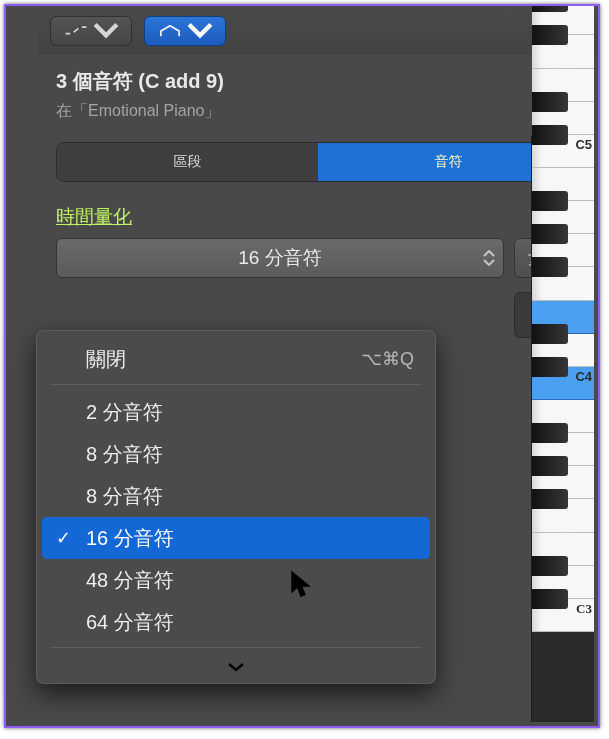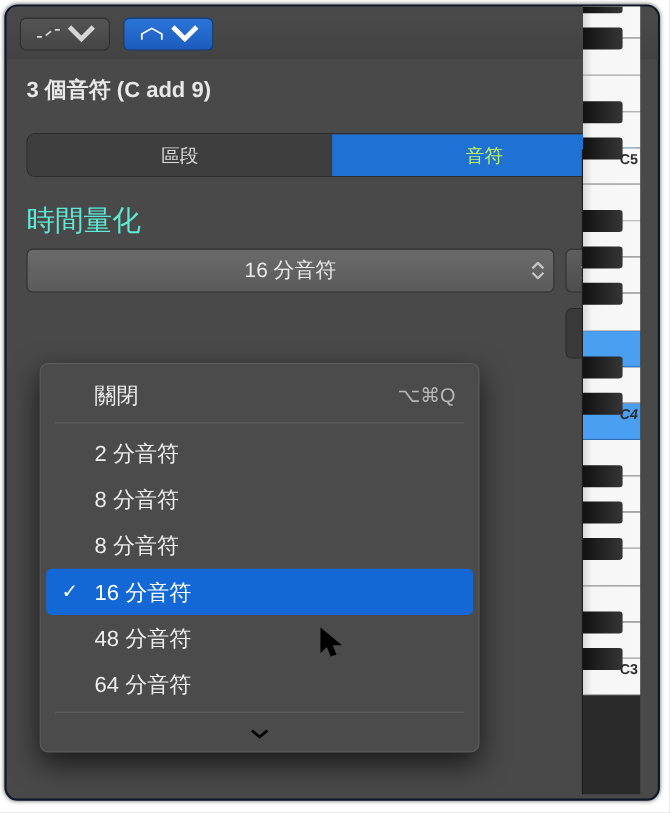"3 個音符 (C add 9)" .panel { border: 2px solid #0f172a -> 2px solid #8b5cf6; border-radius: 12px -> 0; padding-left: none -> 32px }
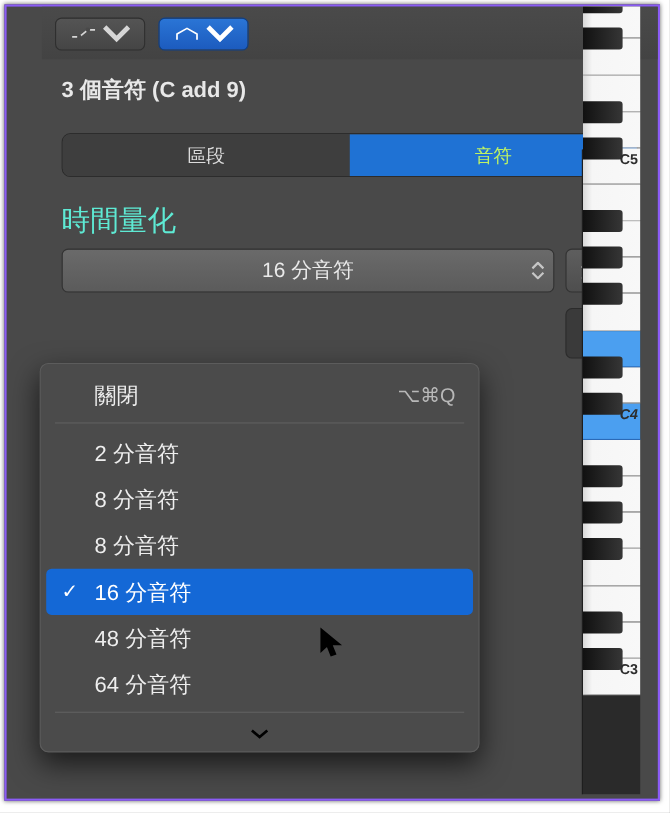"在「Emotional Piano」" div.subtitle { html: none -> <div>在「Emotional Piano」</div> }
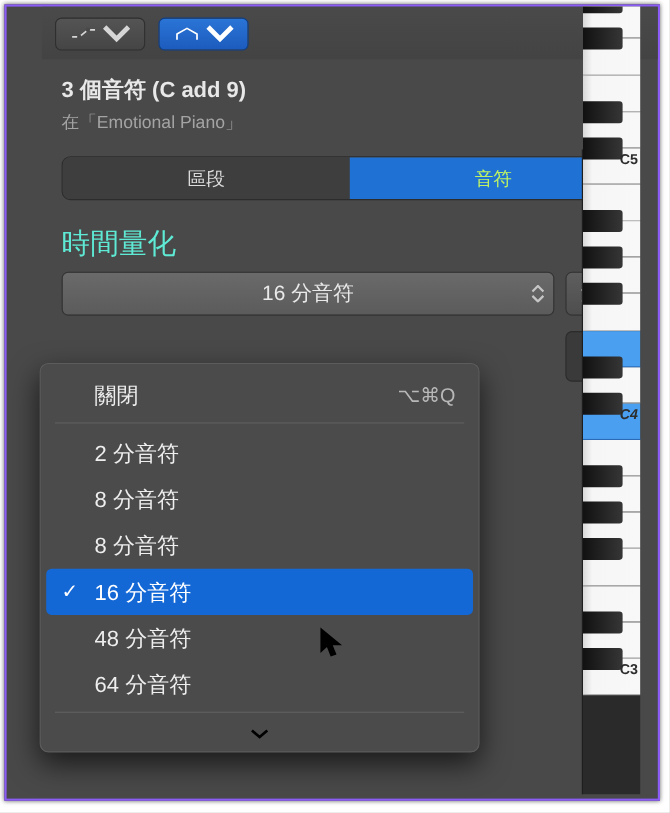"C5" .piano { right: 16px -> 4px; width: 53px -> 63px }
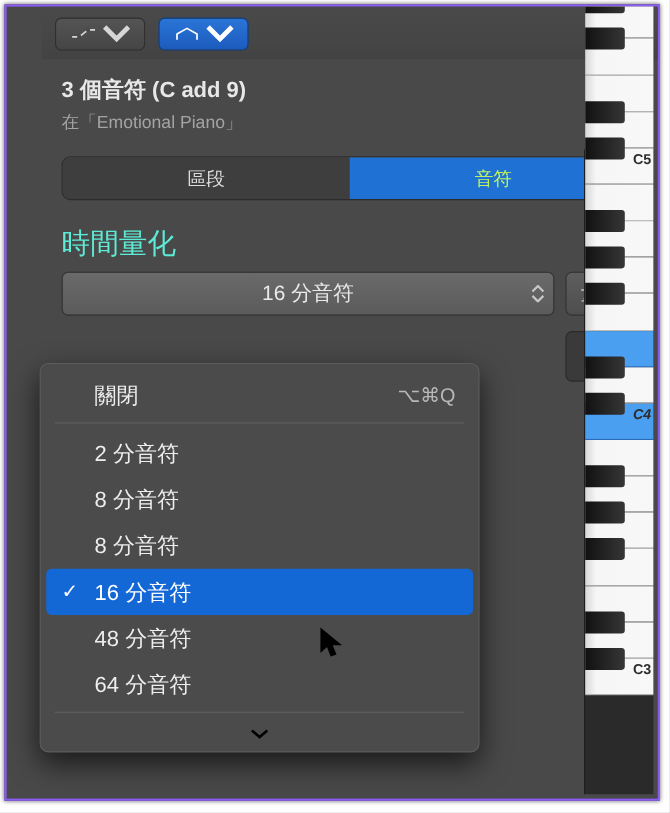"區段" .seg { font-size: 17px -> 14px }
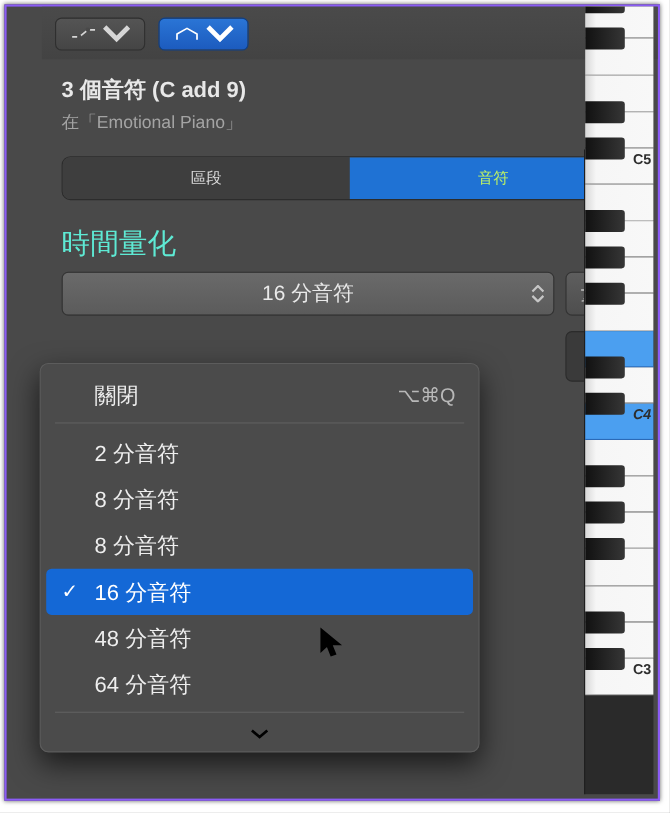"音符" .seg.active { color: #bef264 -> #fef9c3 }
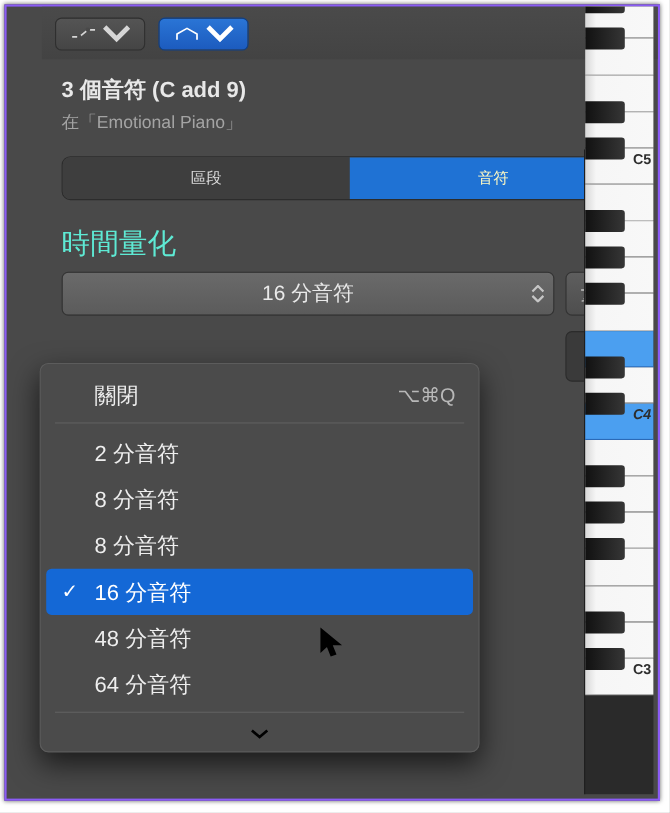"時間量化" .section-label { color: #5eead4 -> #bef264; font-size: 26px -> 19px; text-decoration: none -> underline }
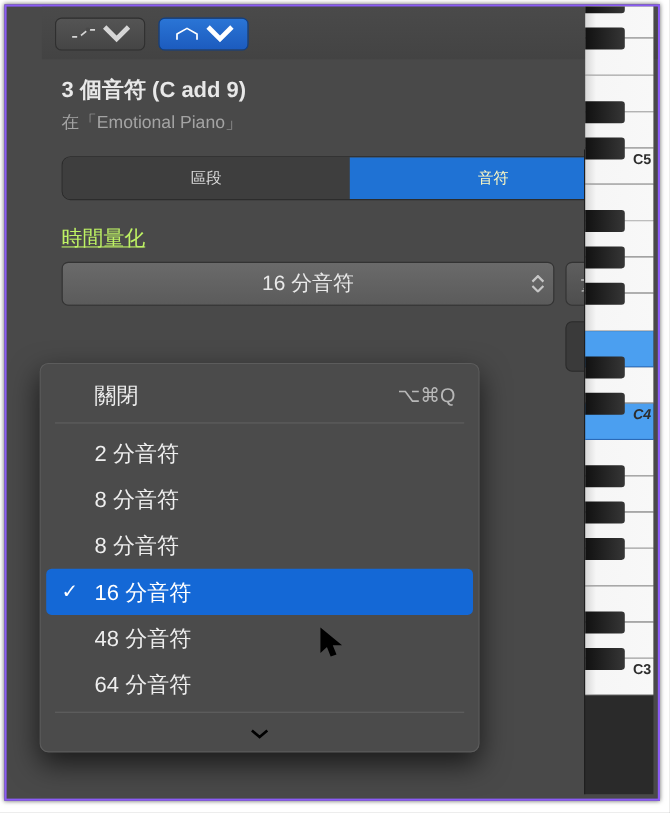"C4" div.oct-label { font-style: italic -> none }
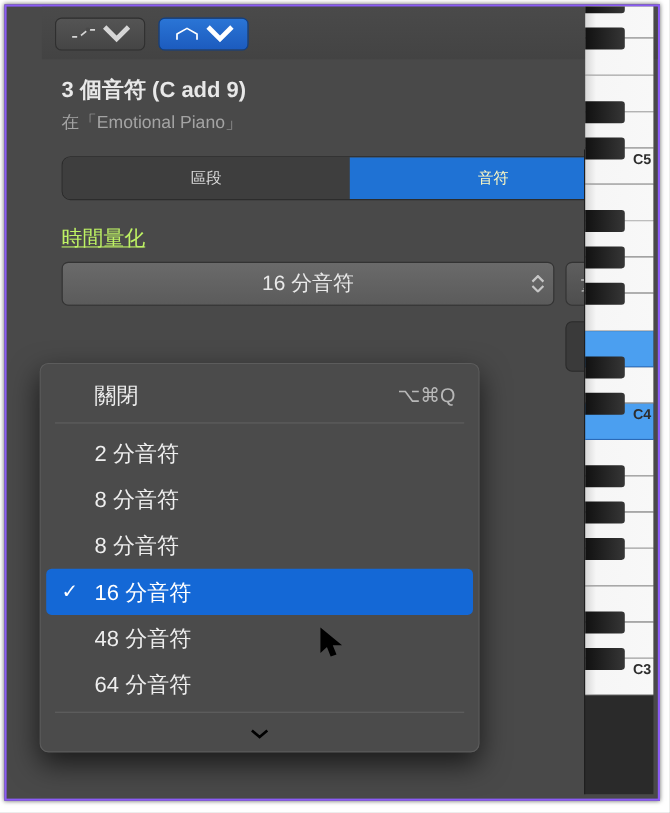"C3" div.oct-label { font-family: none -> Liberation Serif, serif }
